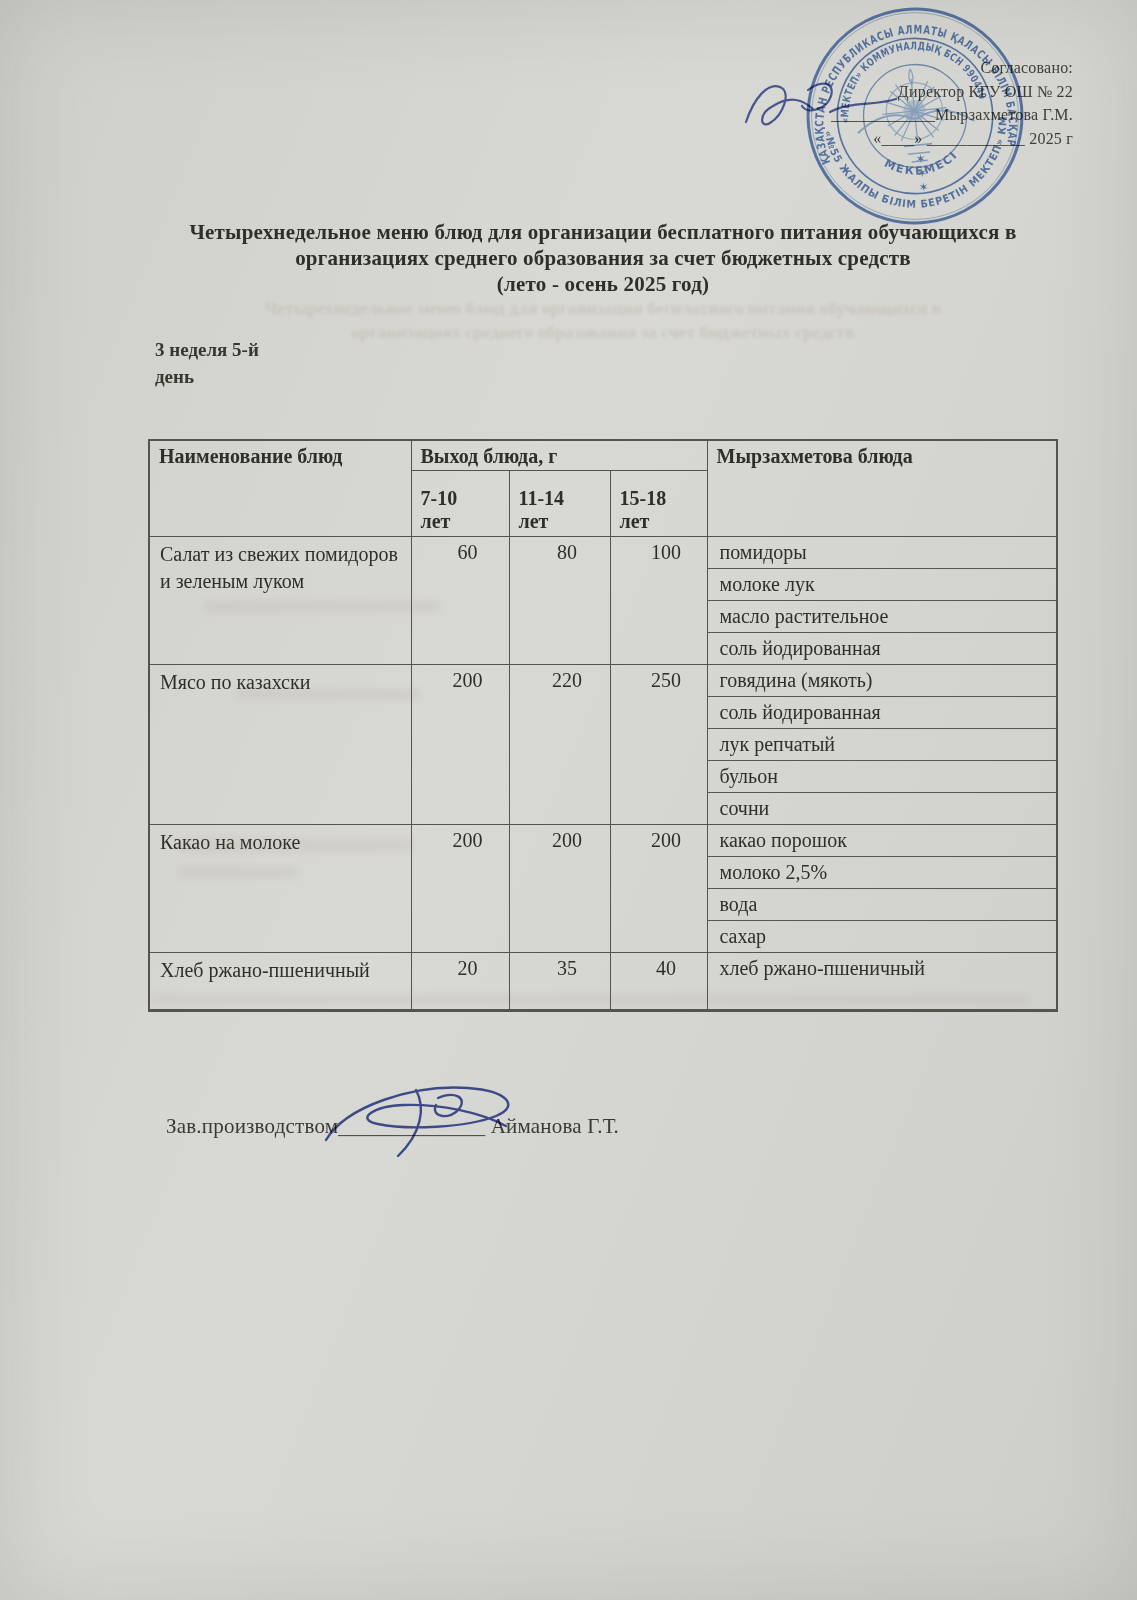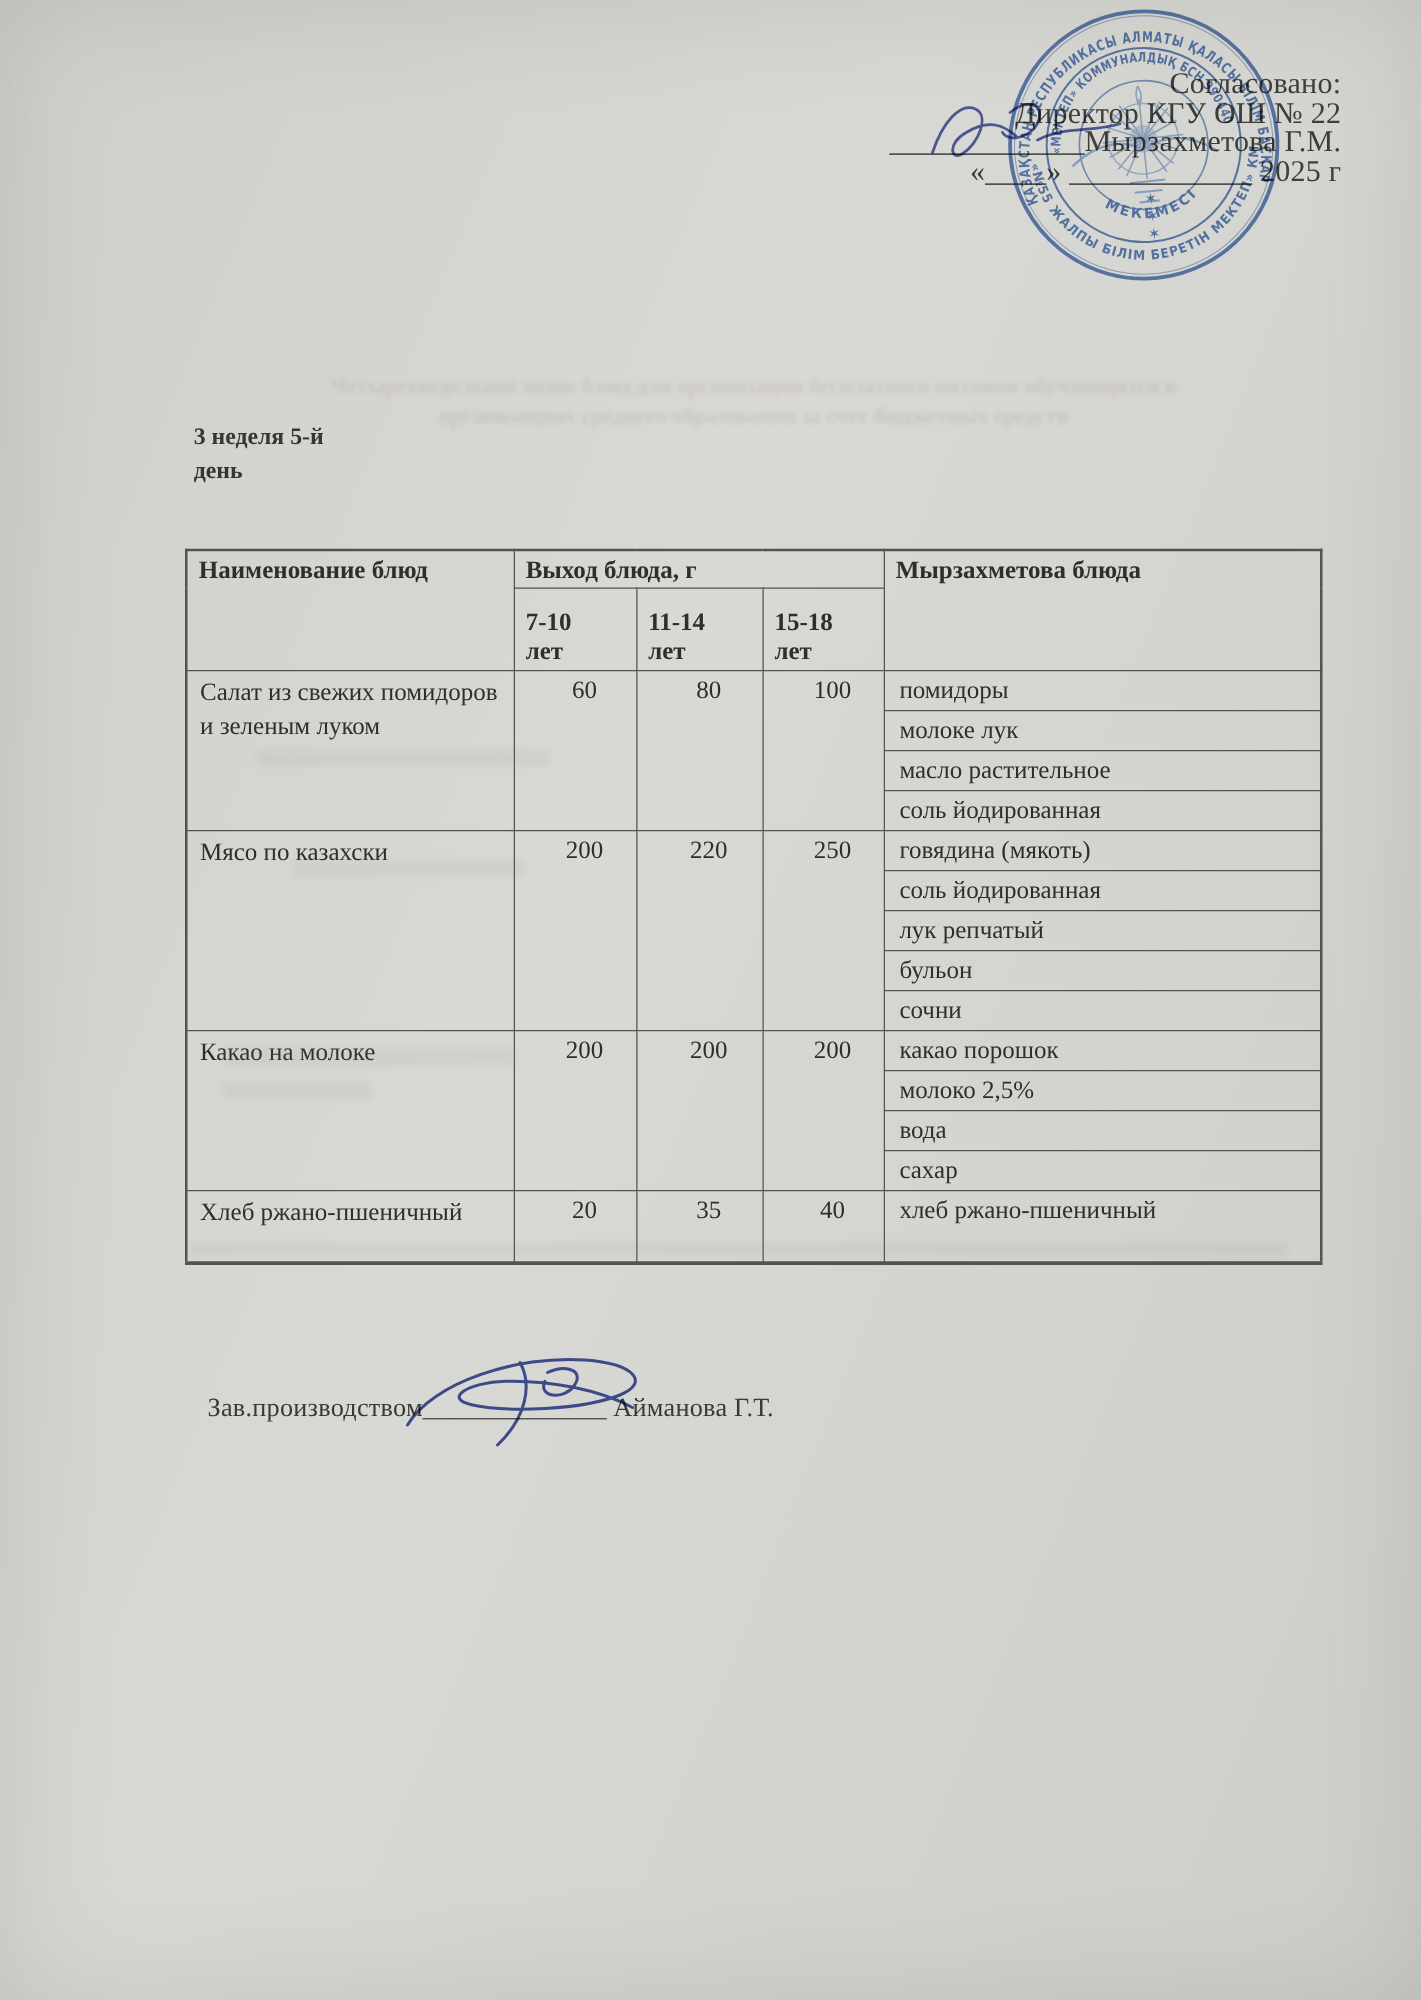"Согласовано:" .approval { font-size: 24px -> 16px }
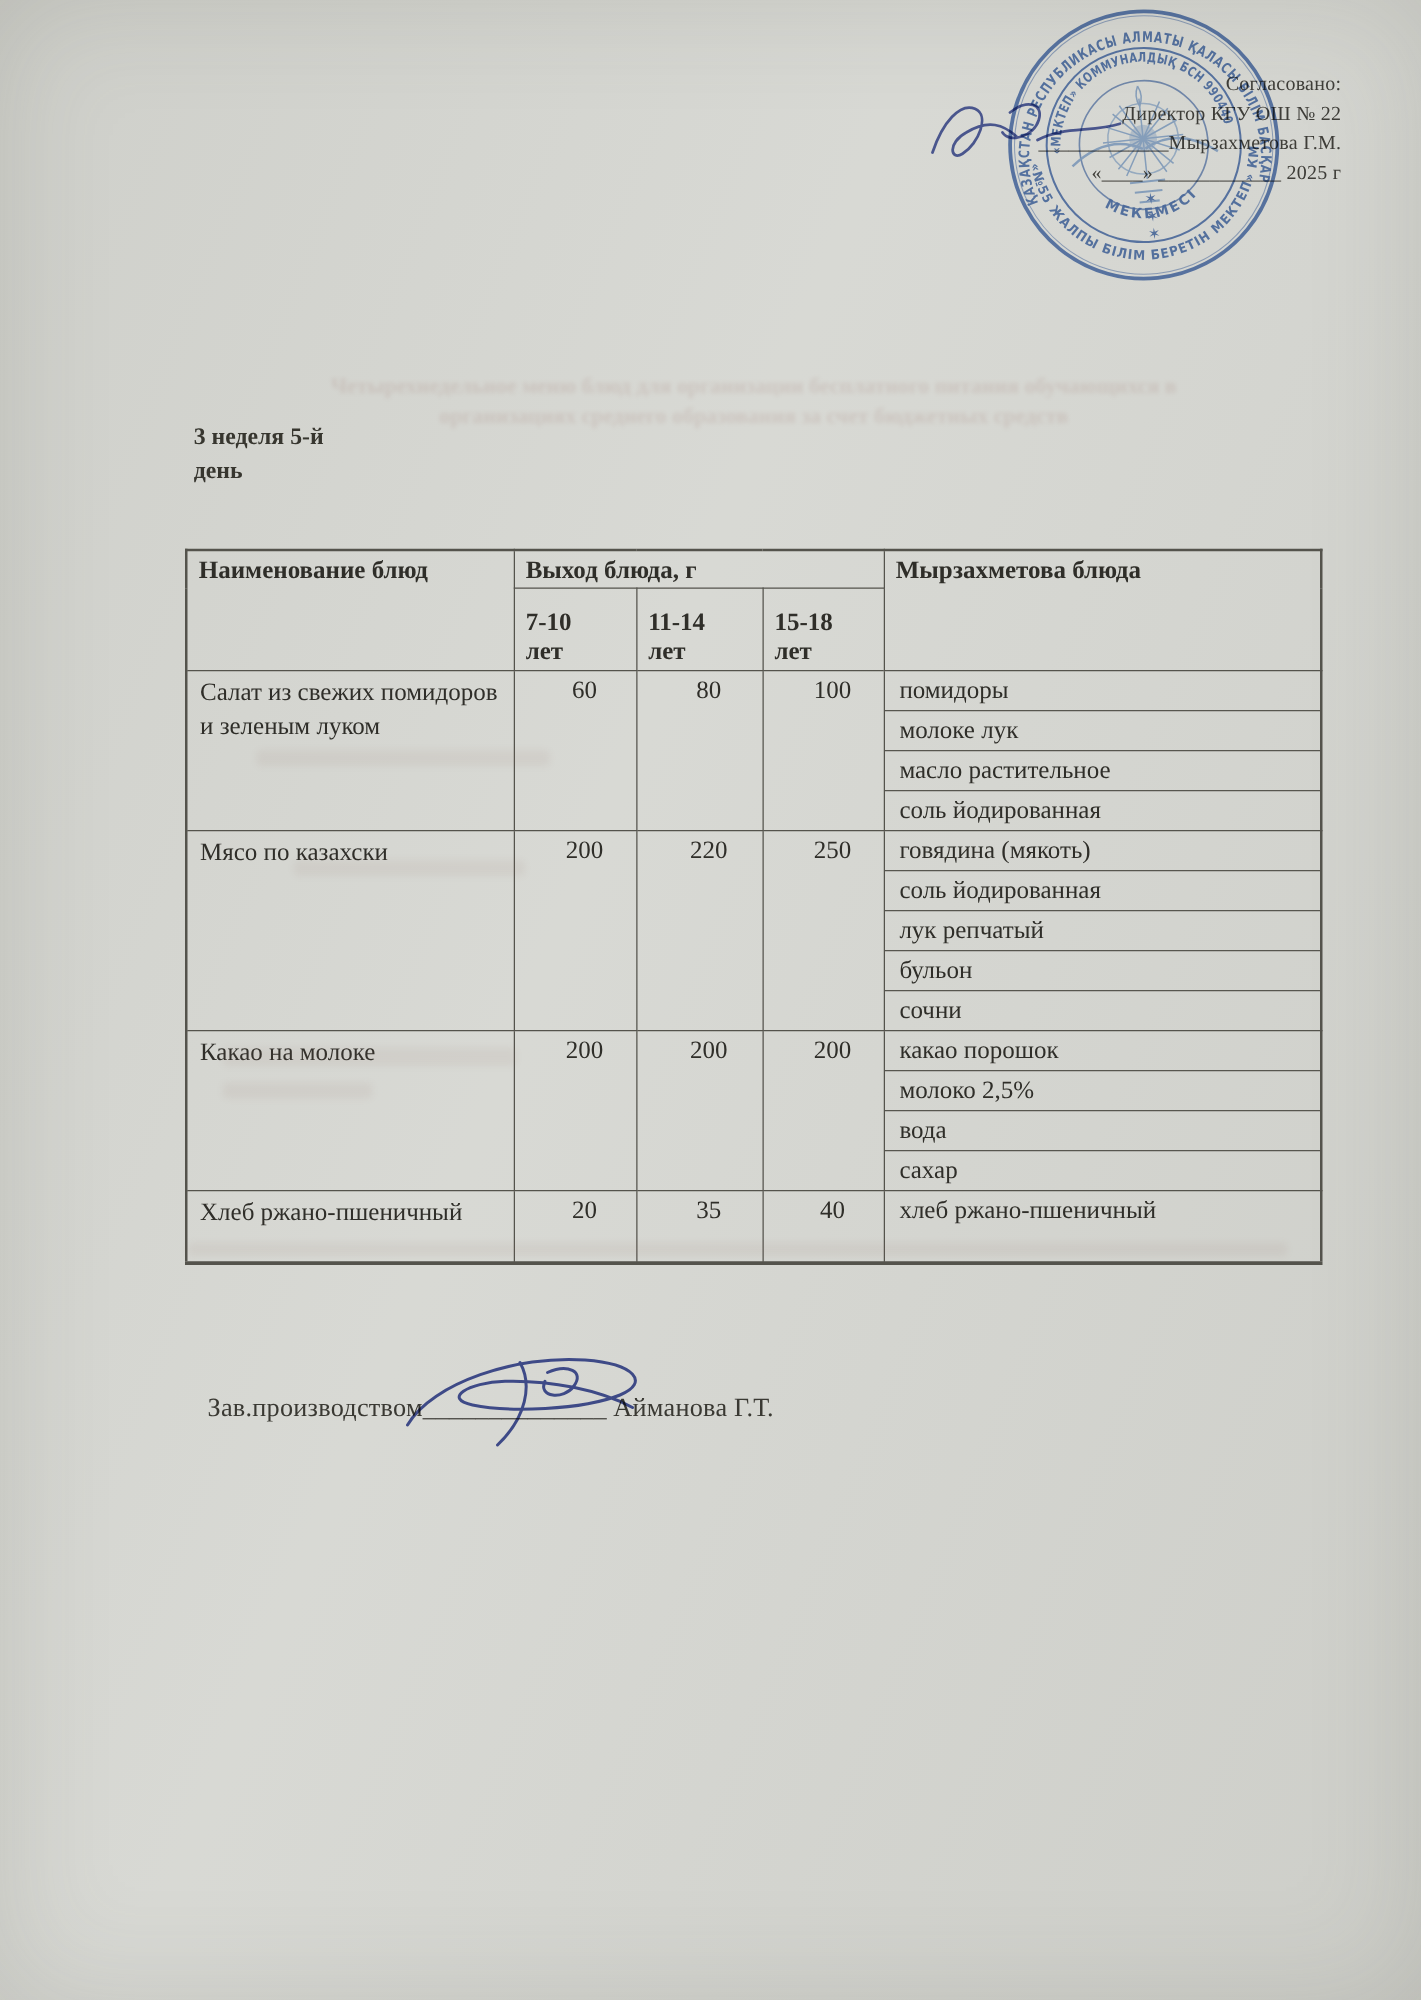"Четырехнедельное меню блюд для" div.title { html: none -> <div> <div>Четырехнедельное меню блюд для организации бесплатного питания обучающихся в</div> <div>организациях среднего образования за счет бюджетных средств</div> <div>(лето - осень 2025 год)</div> </div> }
